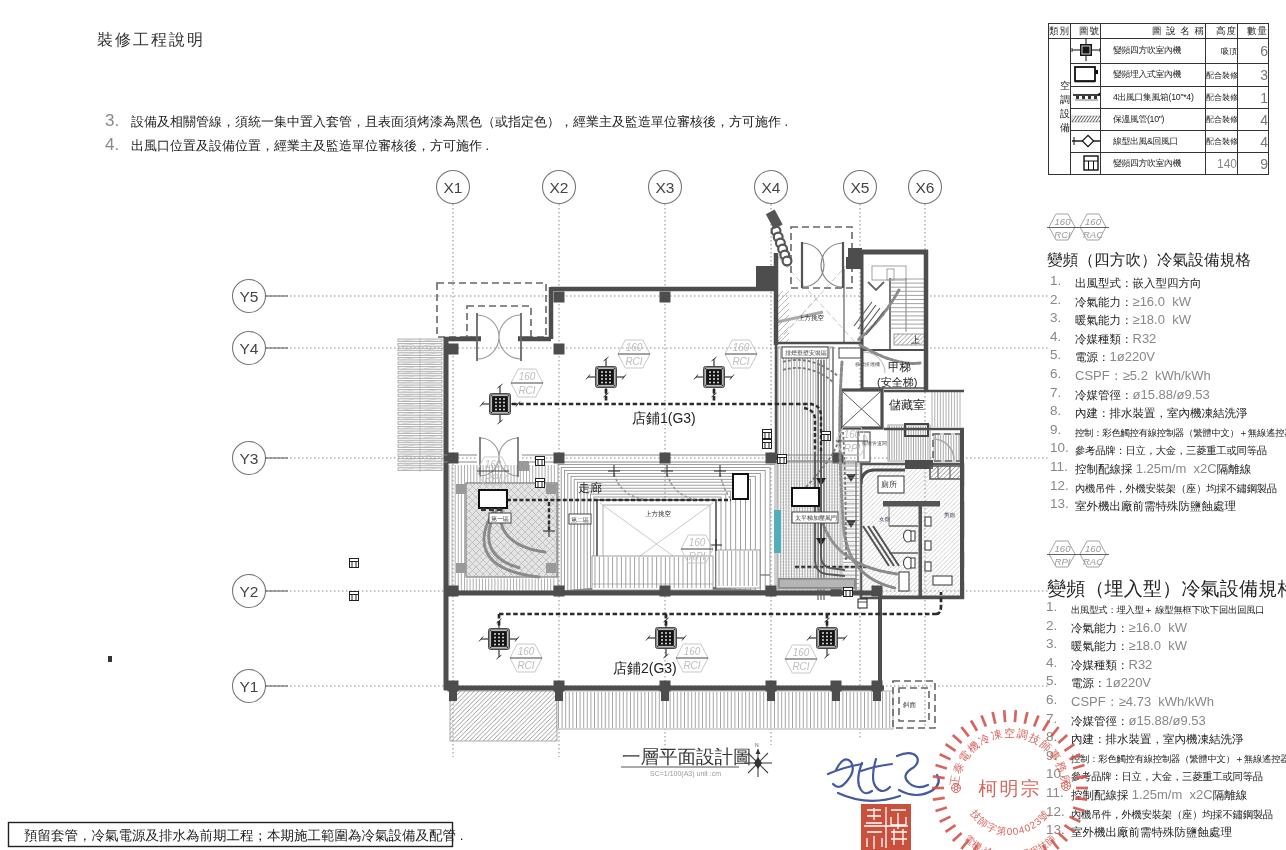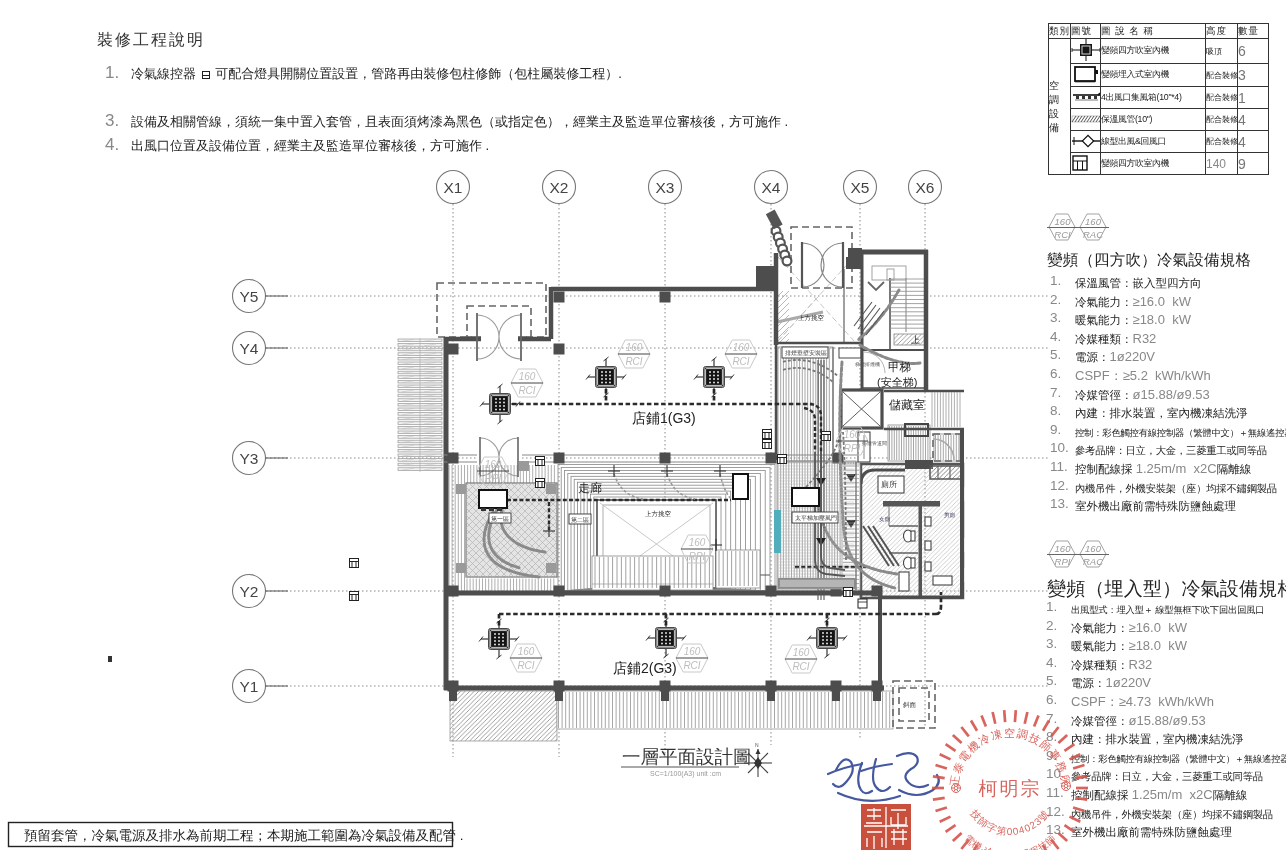"類別" .lg td { text-align: left -> right }
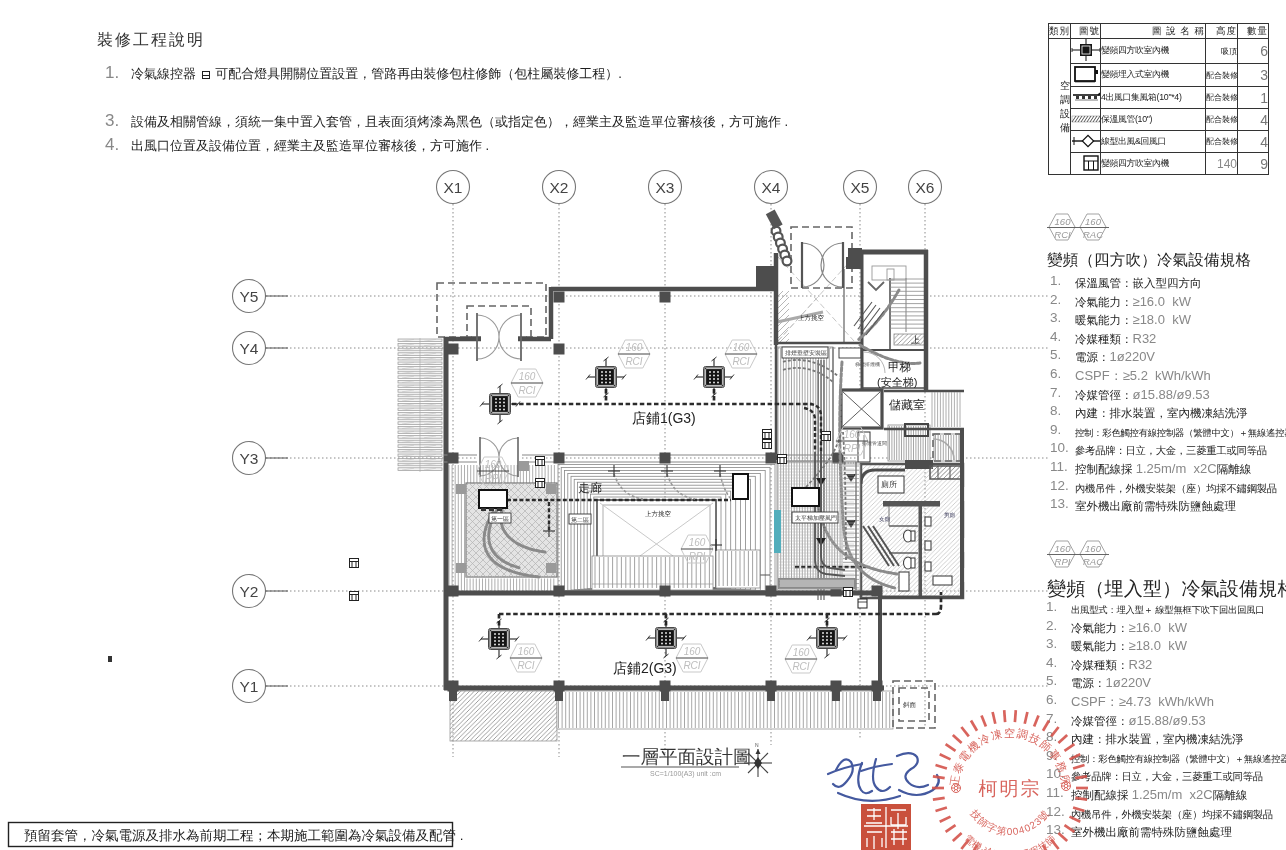"變頻四方吹室內機" .lg td.nm { padding-left: 0 -> 12px }
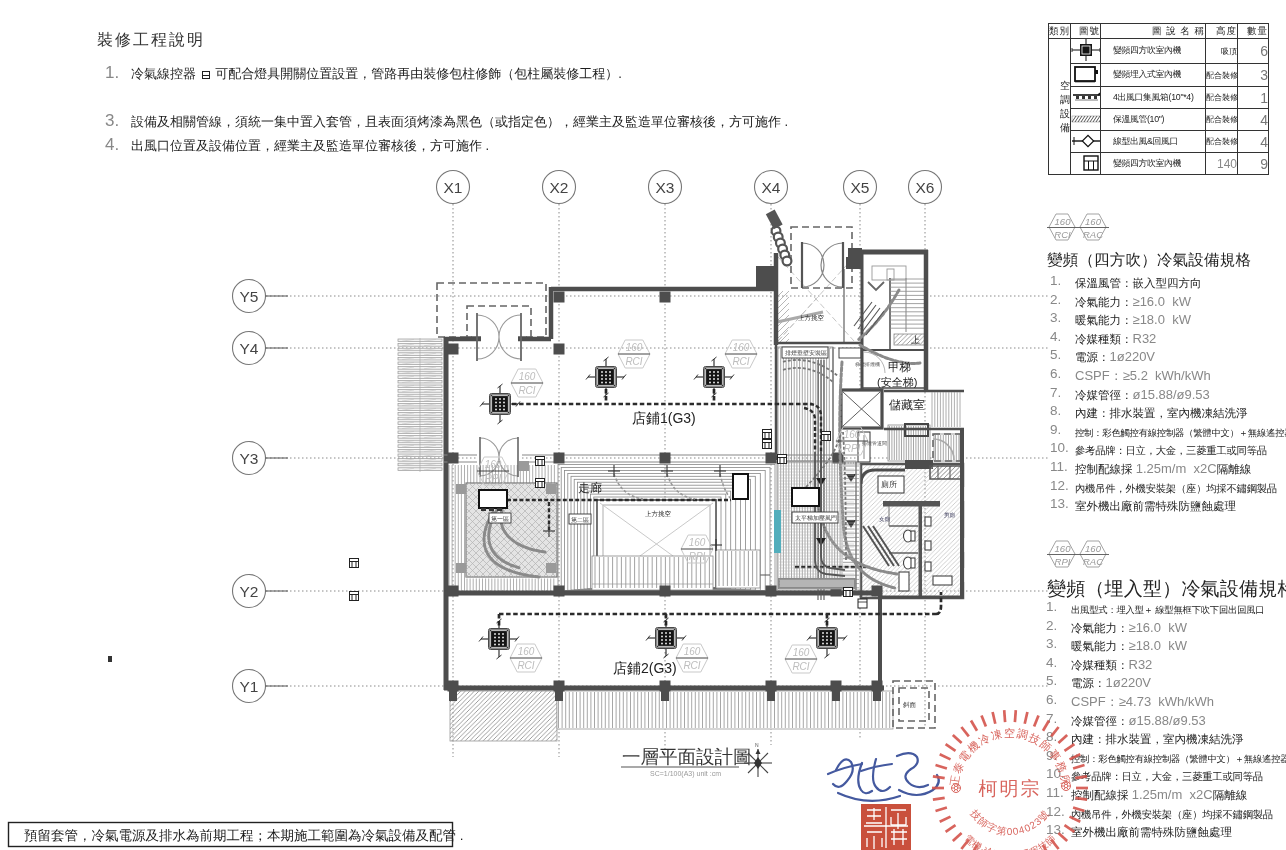"1. 冷氣線控器" div.ni { html: <div><span>1.</span><span>冷氣線控器 <span></span> 可配合燈具開關位置設置，管路再由裝修包柱修飾（包柱屬裝修工程）.</span></div> -> none }
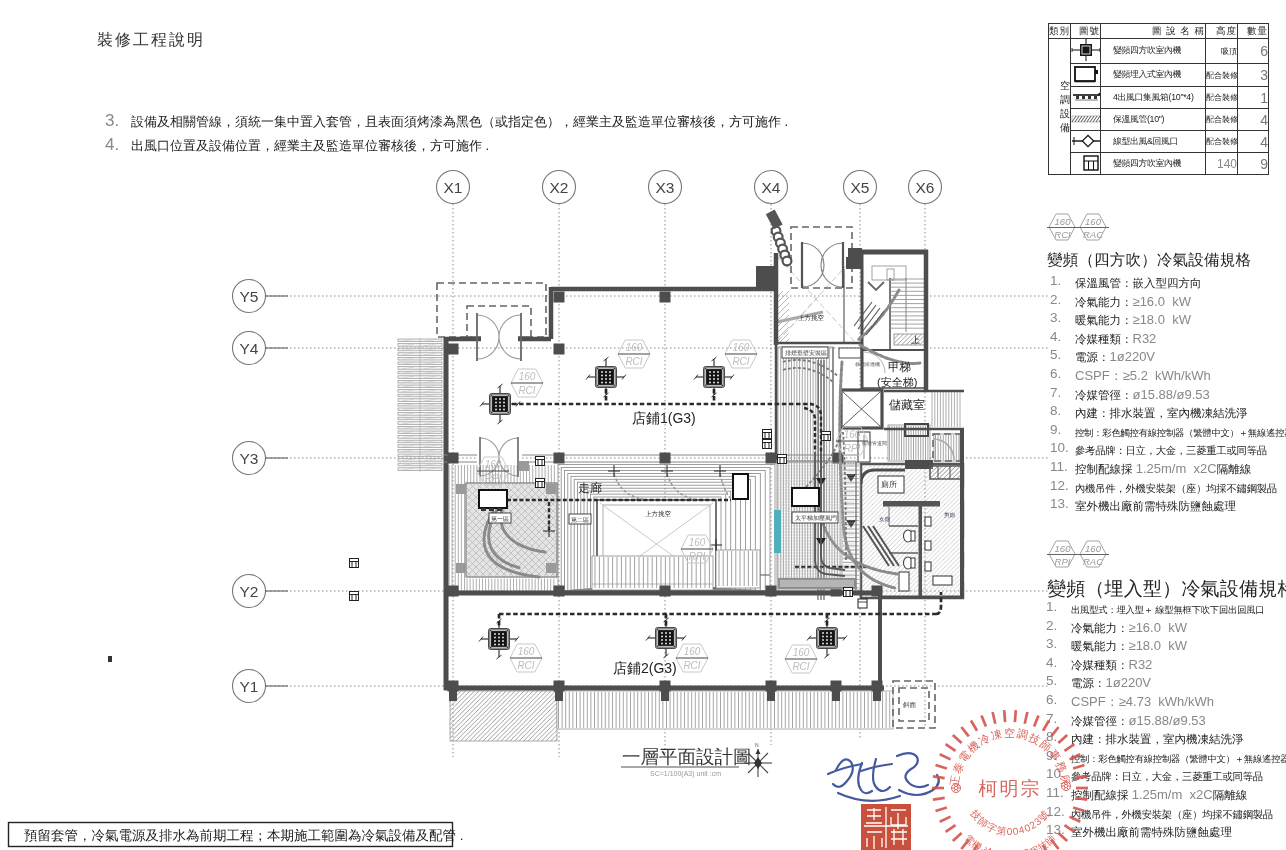"保溫風管：嵌入型四方向" span.st { text: 保溫風管 -> 出風型式 }
